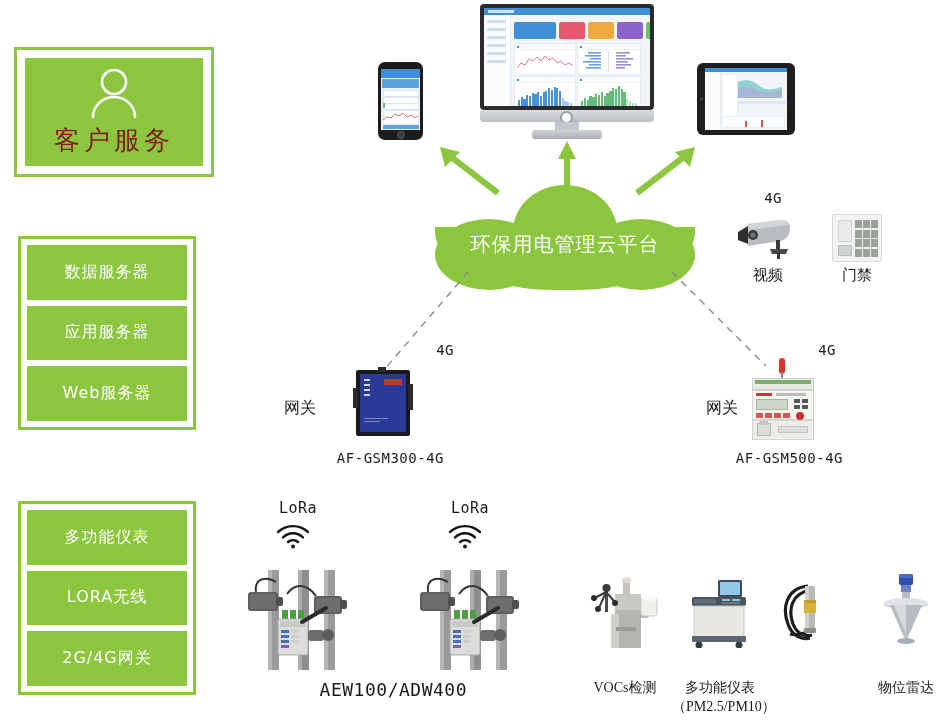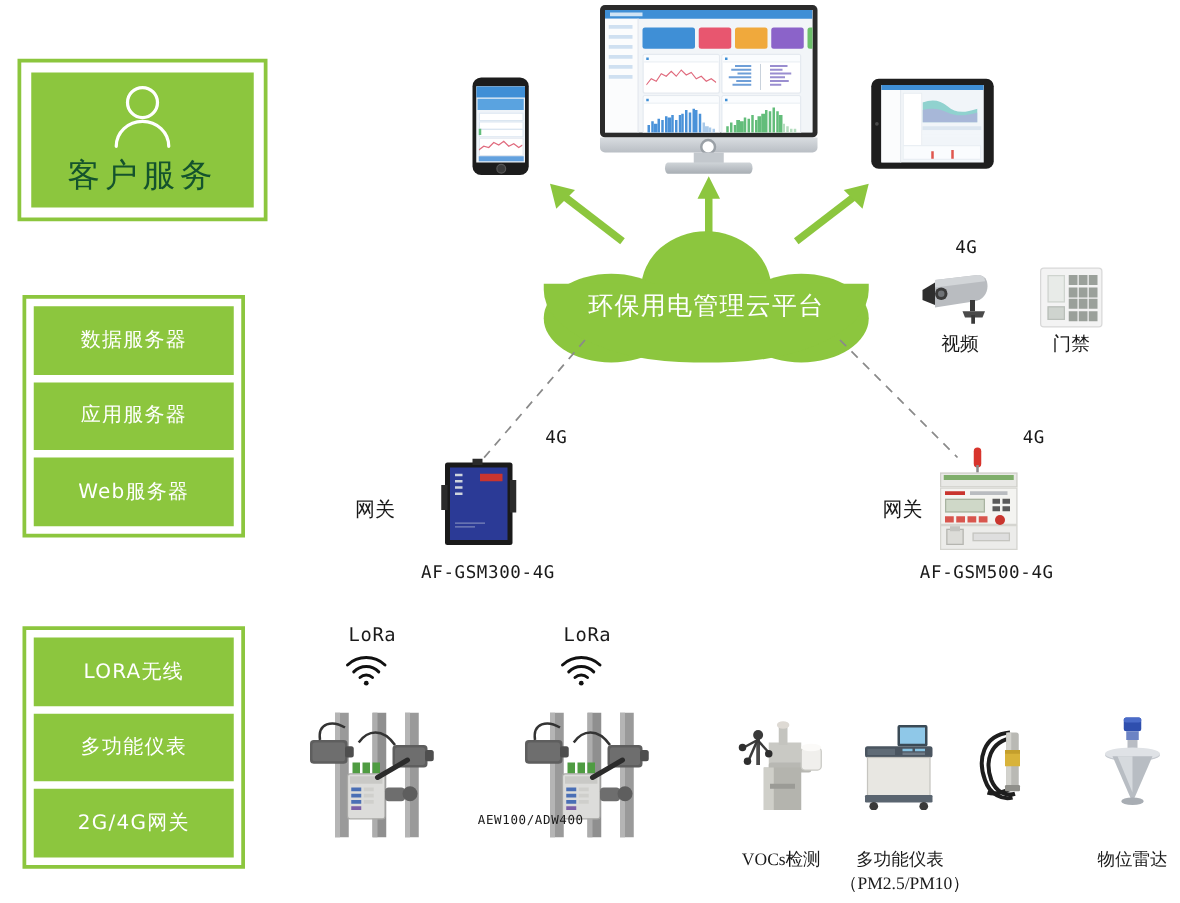"客户服务" .cs-text { color: #14532d -> #7f1d1d }
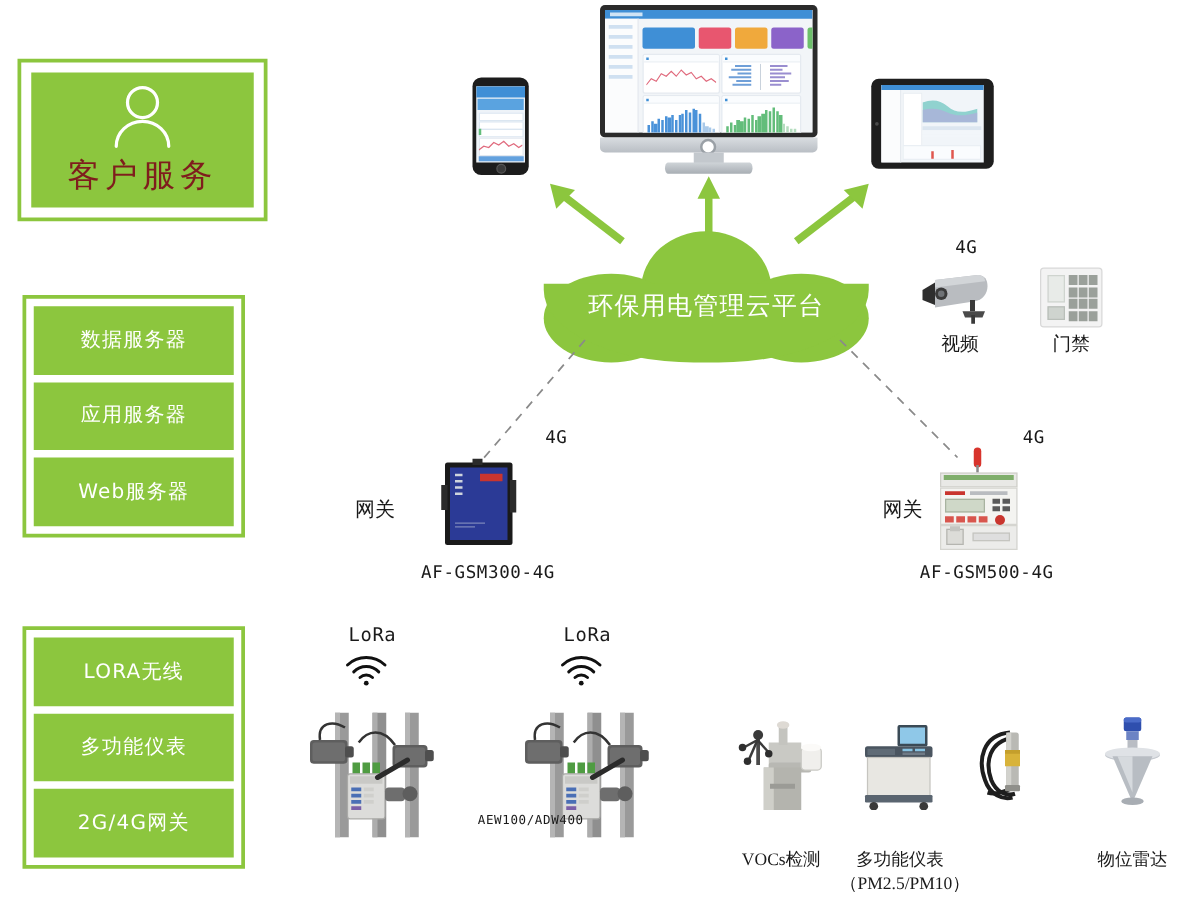"LORA无线" div.chip { order: before "多功能仪表" -> after "多功能仪表" }
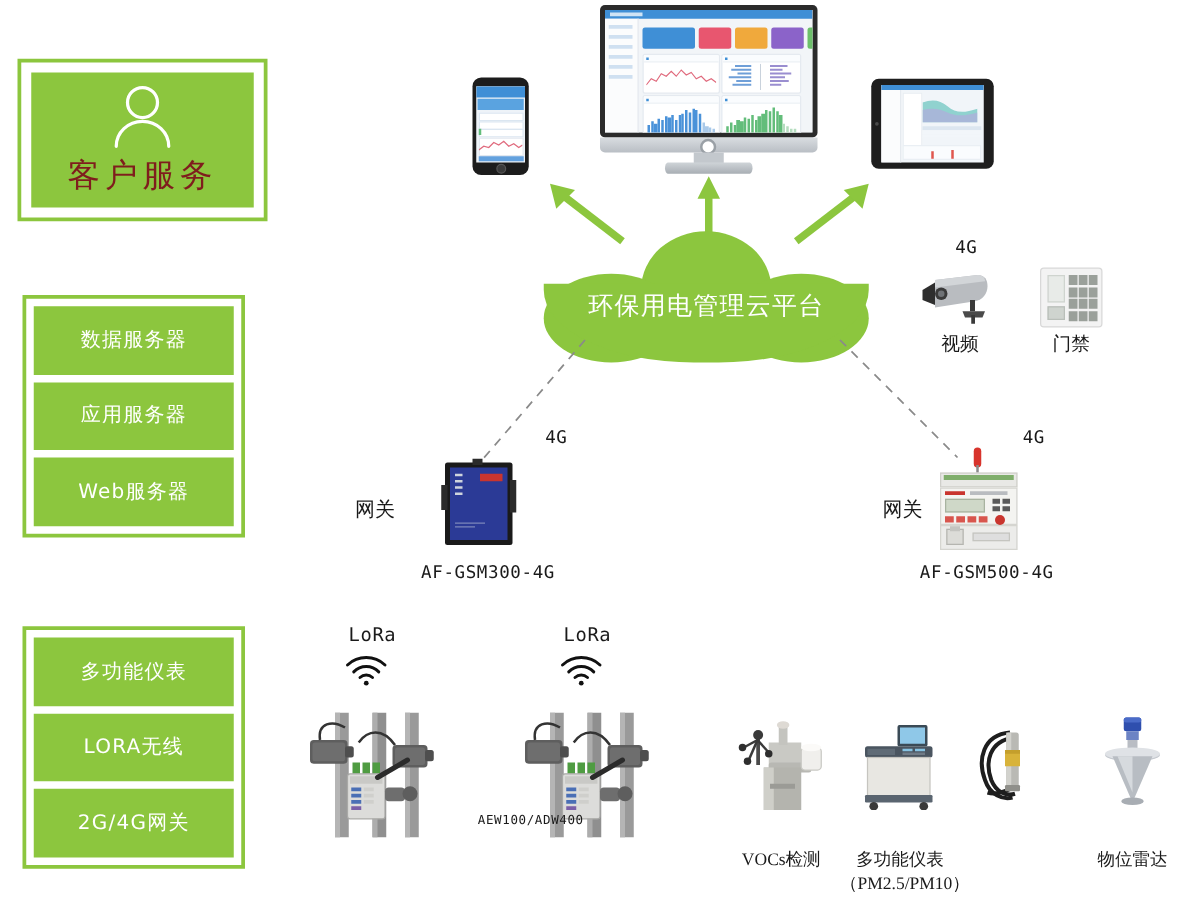"AEW100/ADW400" div.lbl { font-size: 10px -> 18px; top: 651px -> 679px }
